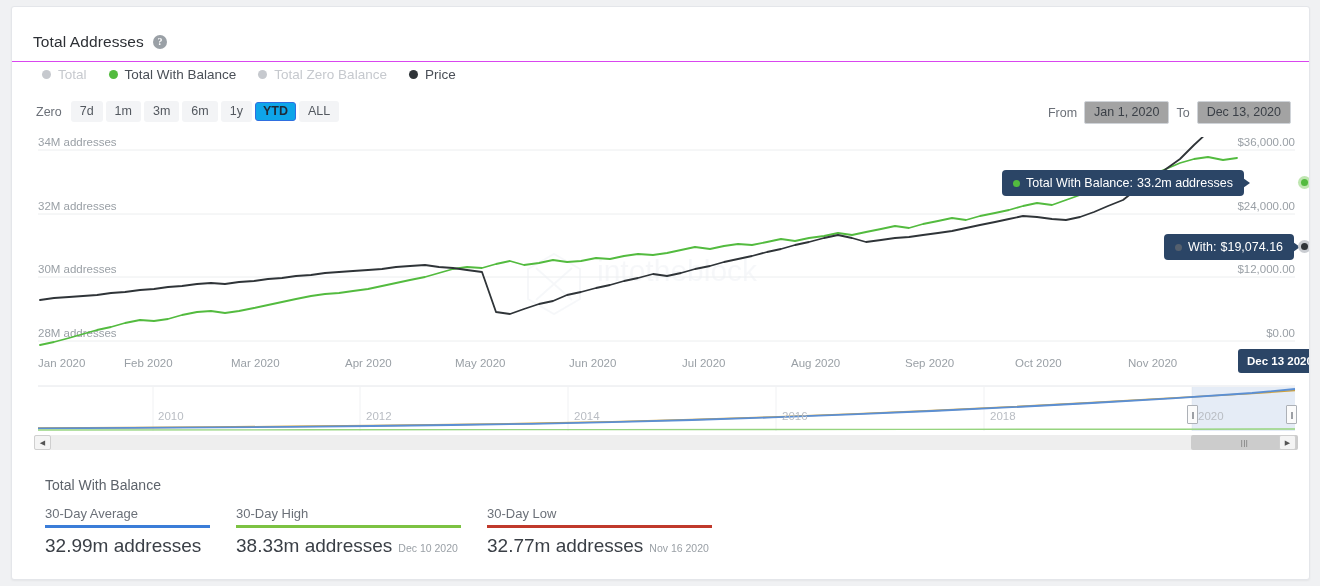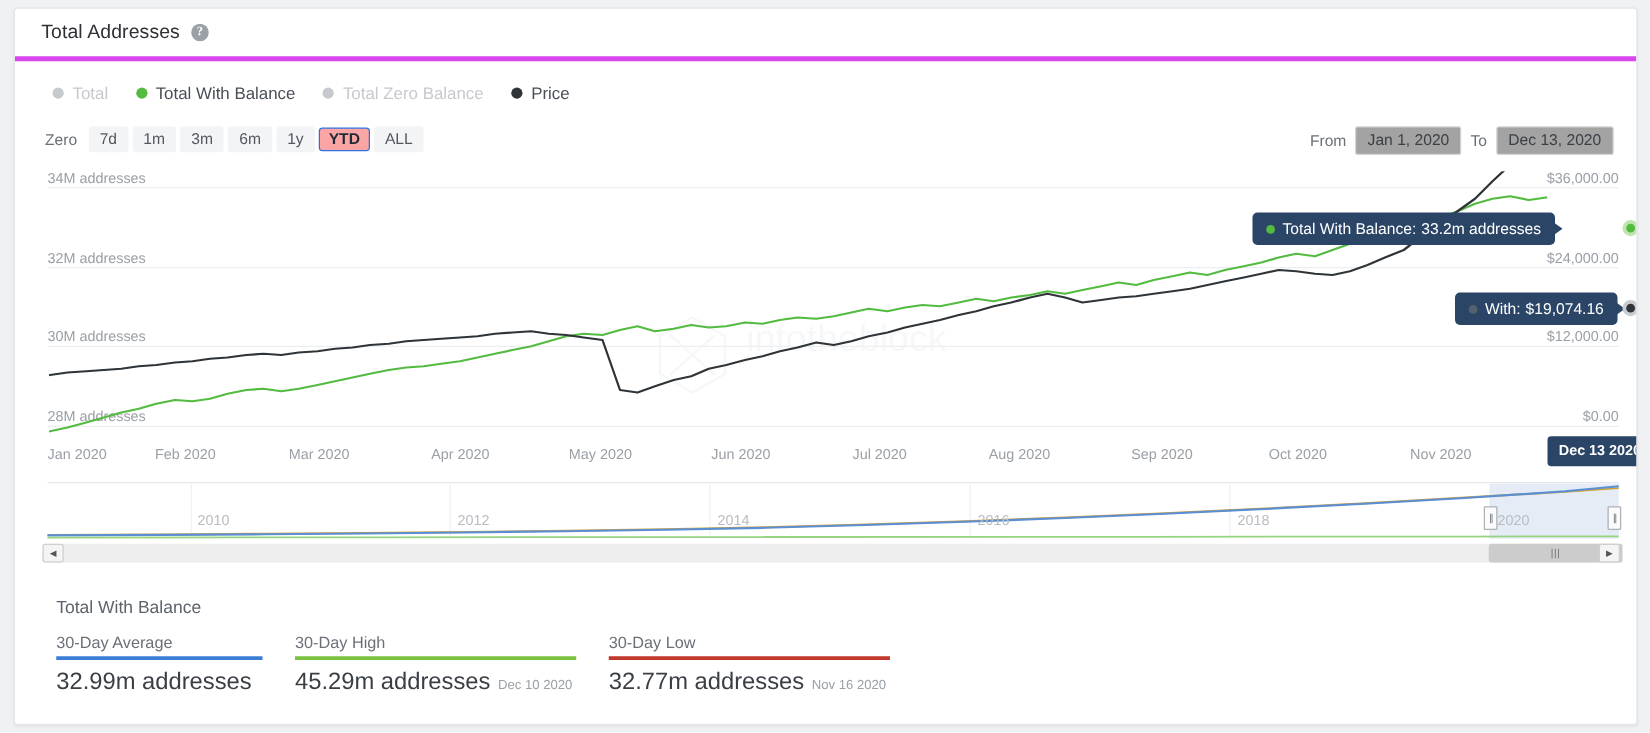"Total Addresses" .card-head { border-bottom: 4px solid #d946ef -> 1px solid #d946ef; padding: 0 0 0 21px -> 16px 0 0 21px }
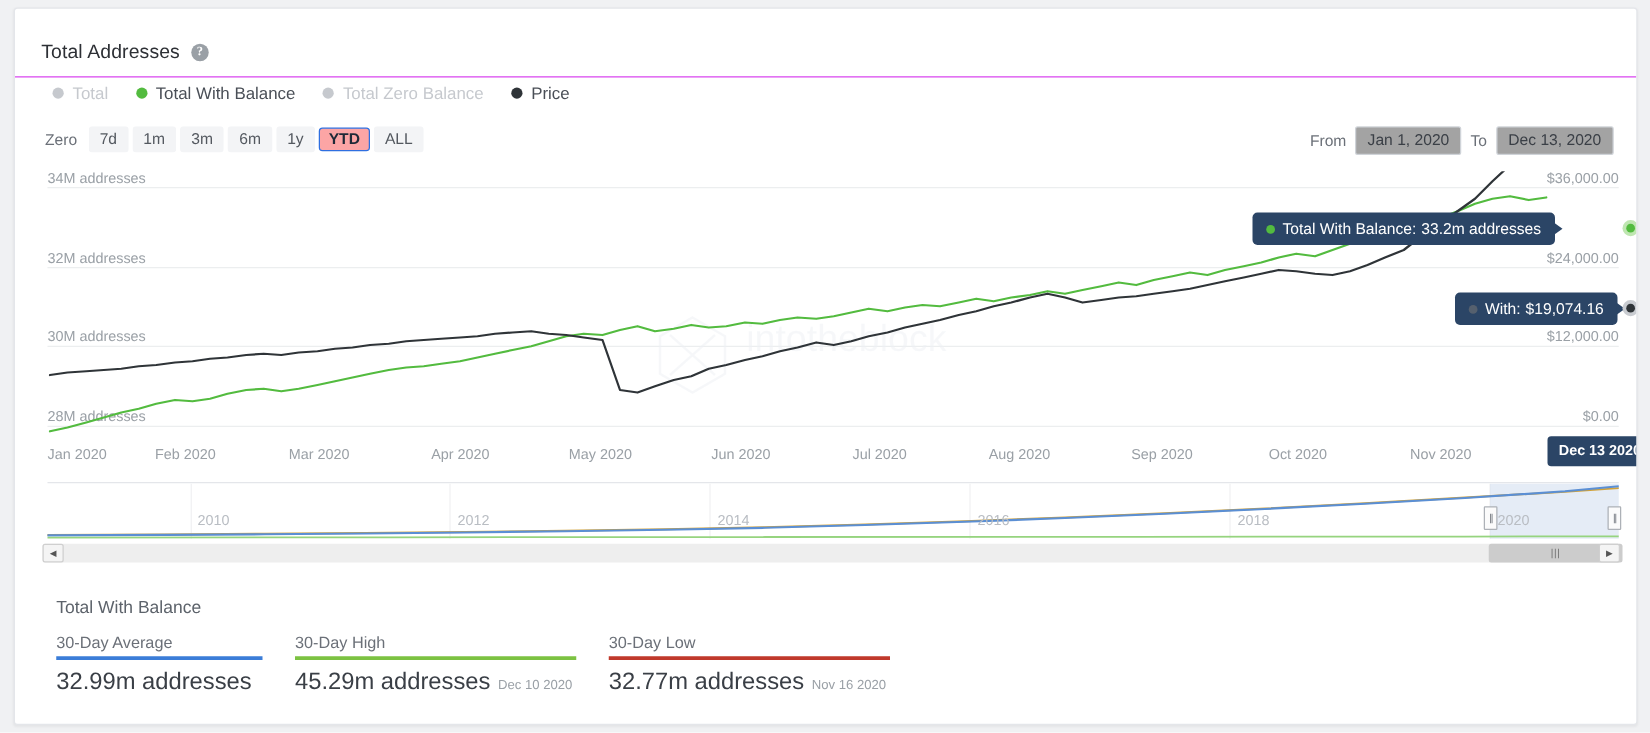"YTD" .zbtn.sel { background: #fca5a5 -> #0ea5e9 }
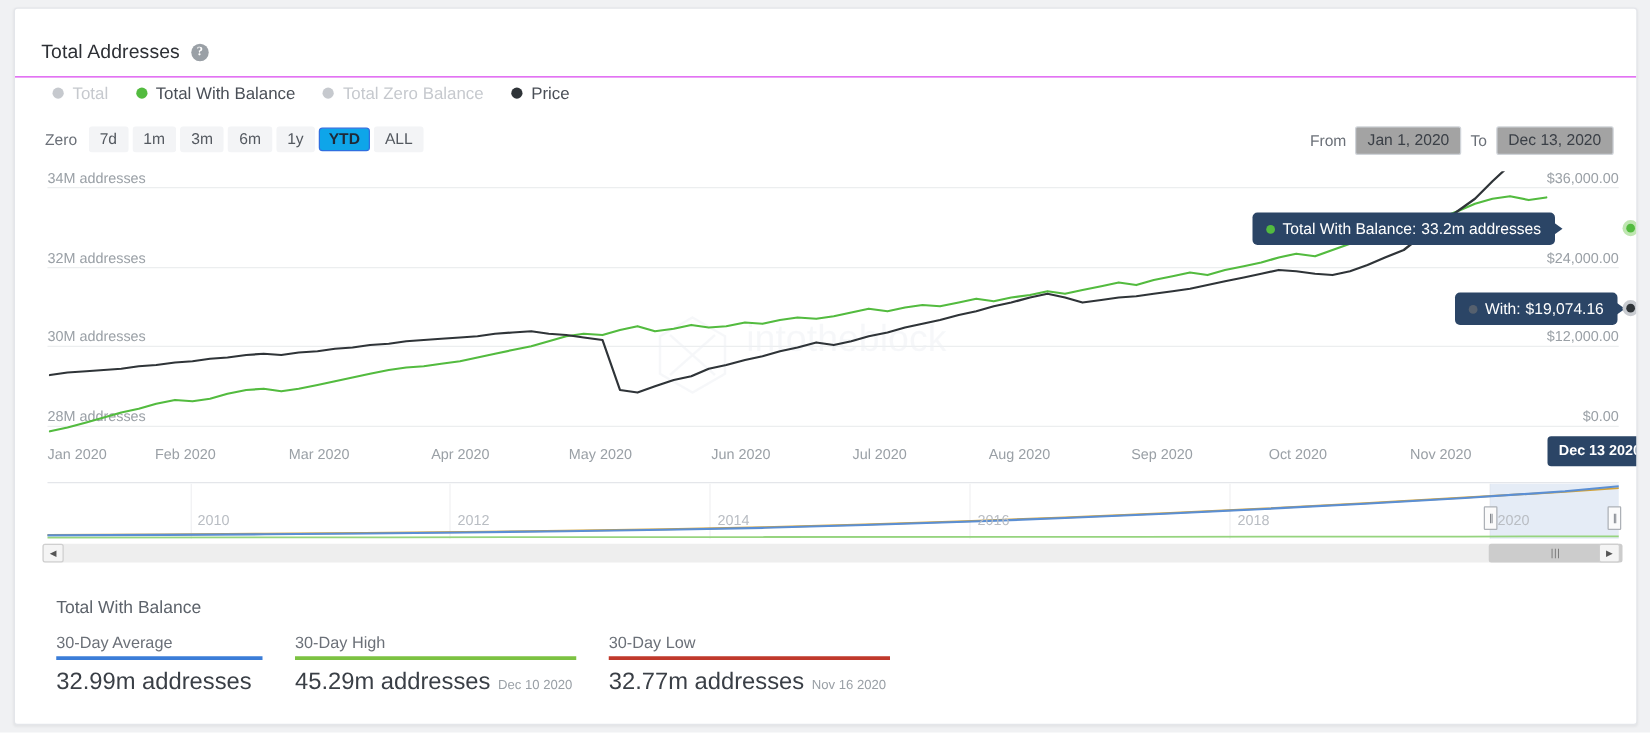"45.29m addresses" span { text: 45.29m -> 38.33m }
